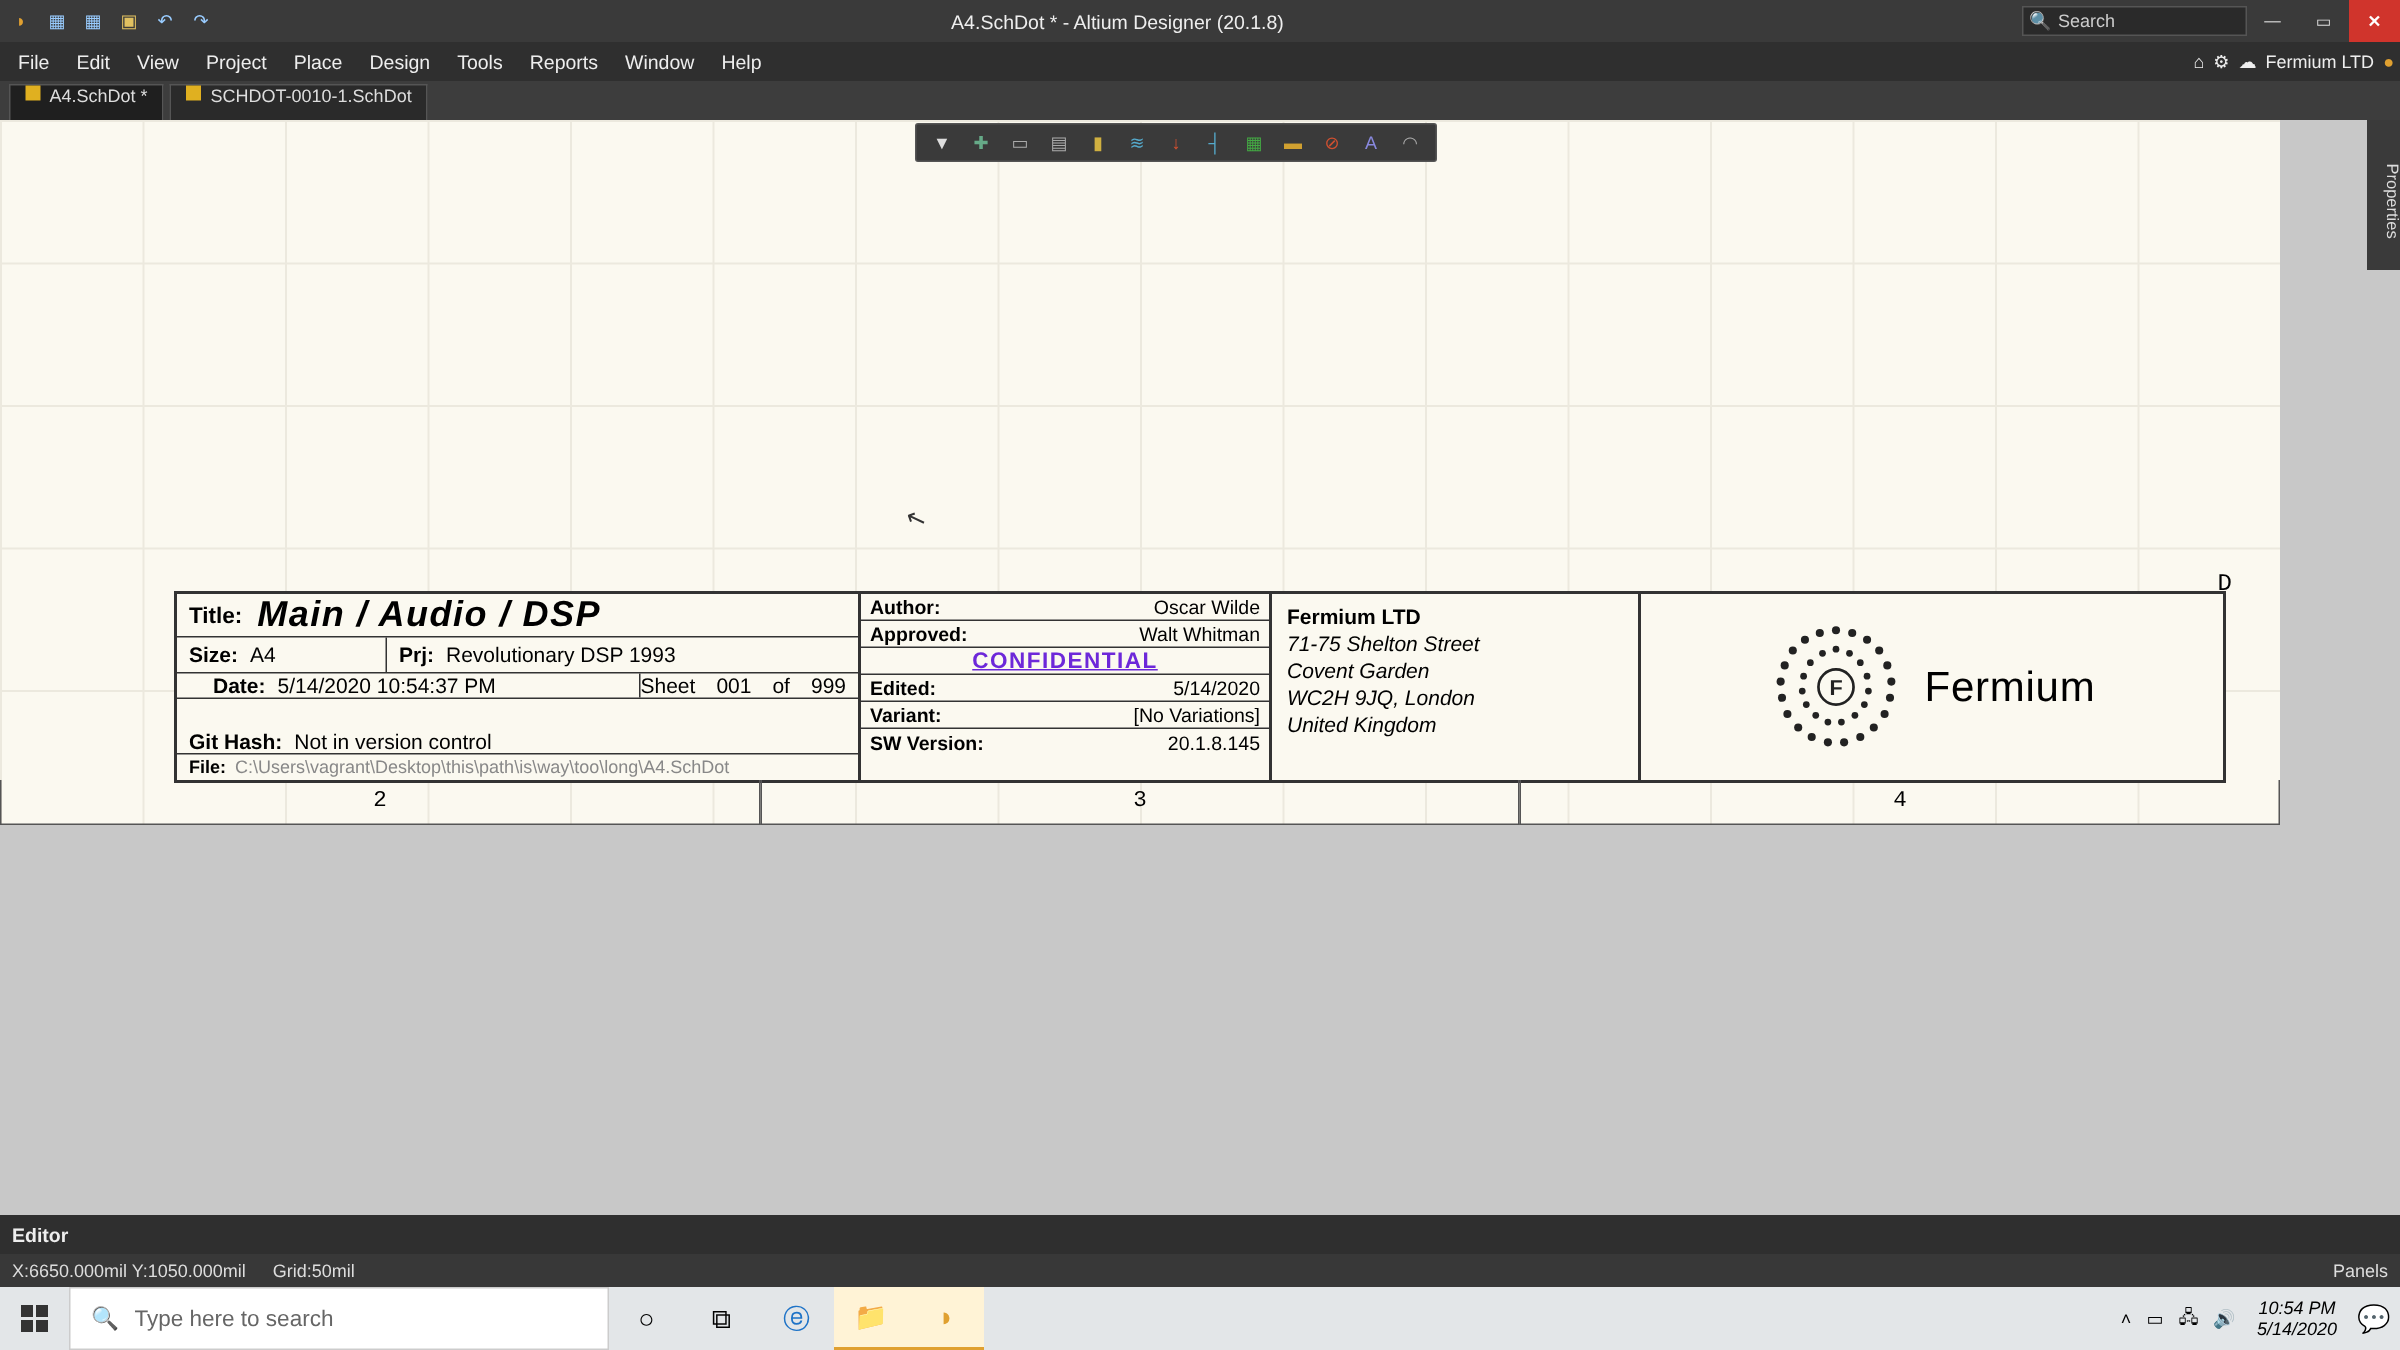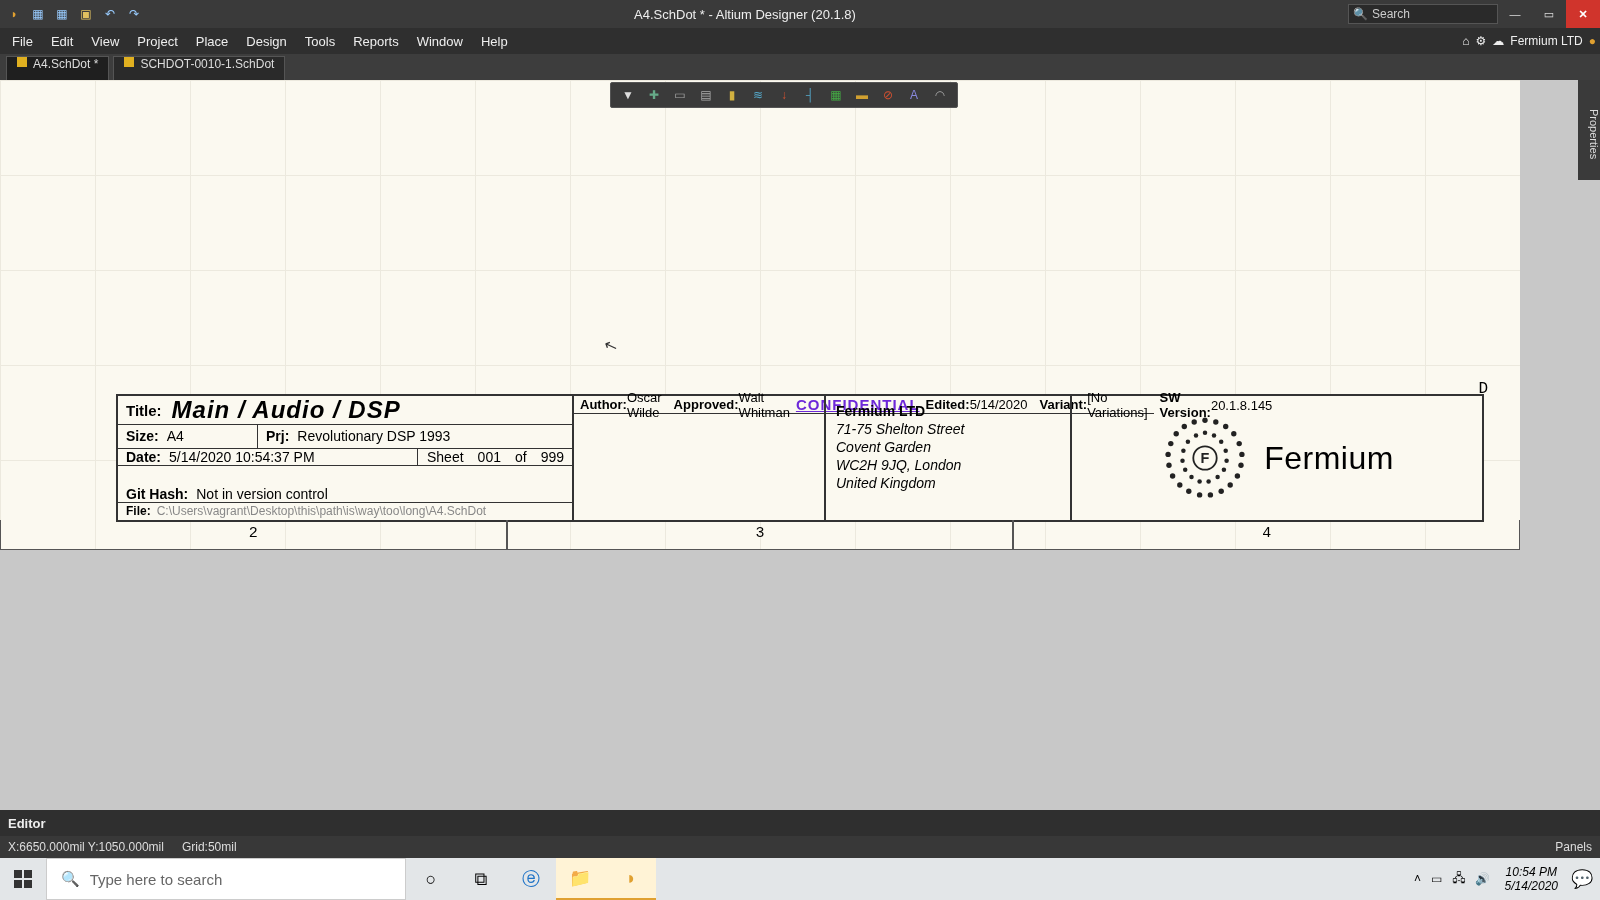"Author:" .tb-colB { flex-direction: row -> column; width: 252px -> 274px }
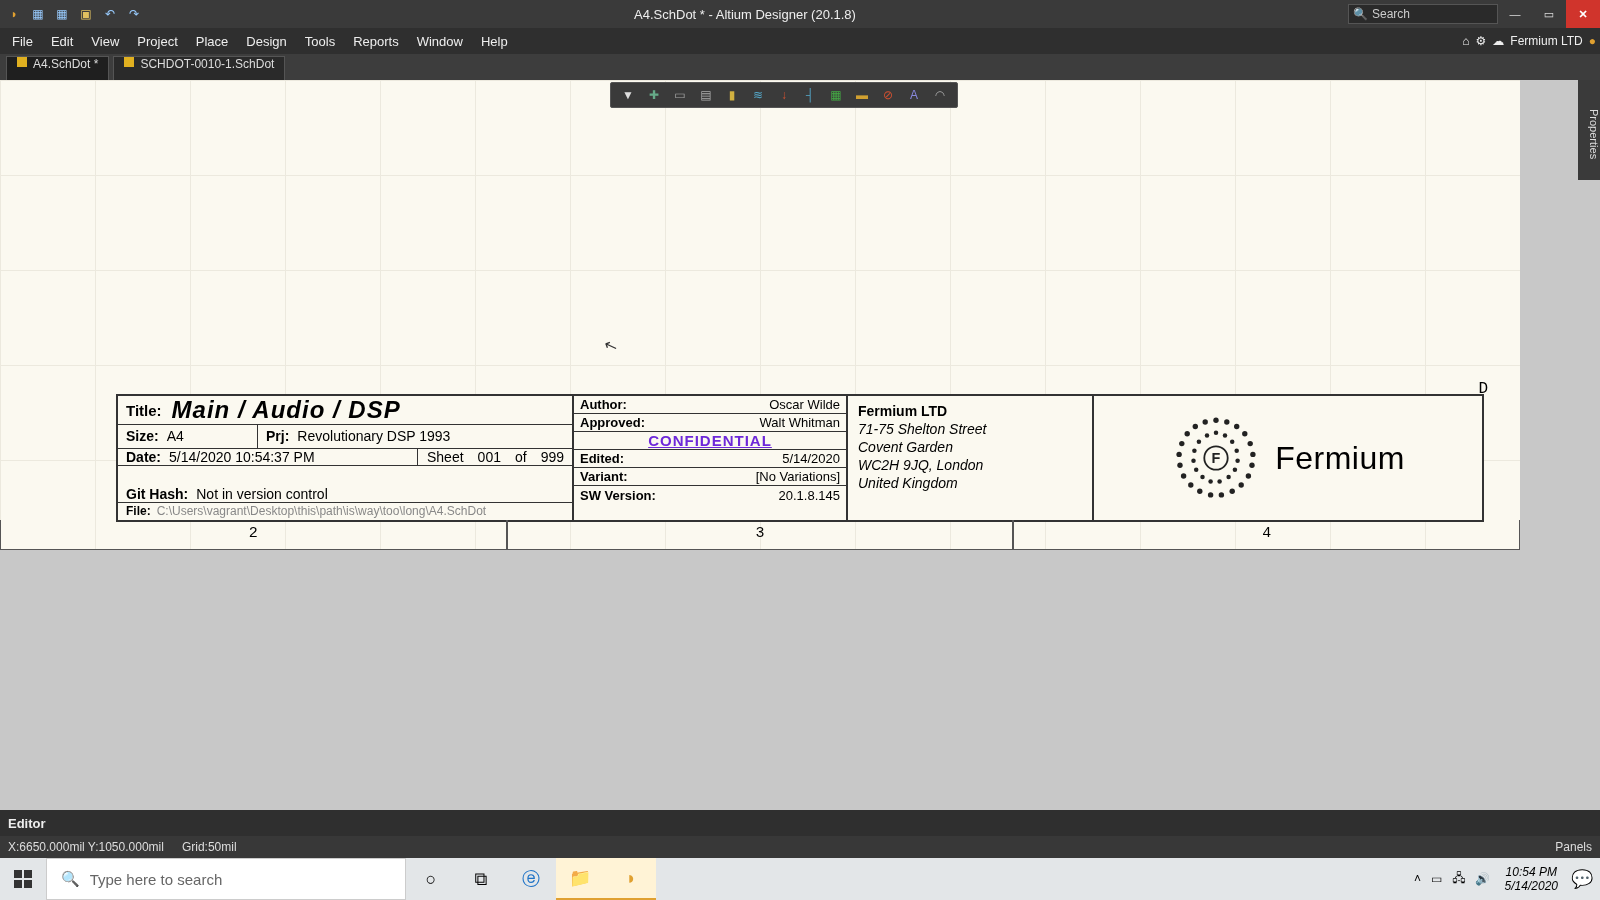"Date:" .tb-rowA3 { padding-left: none -> 16px }
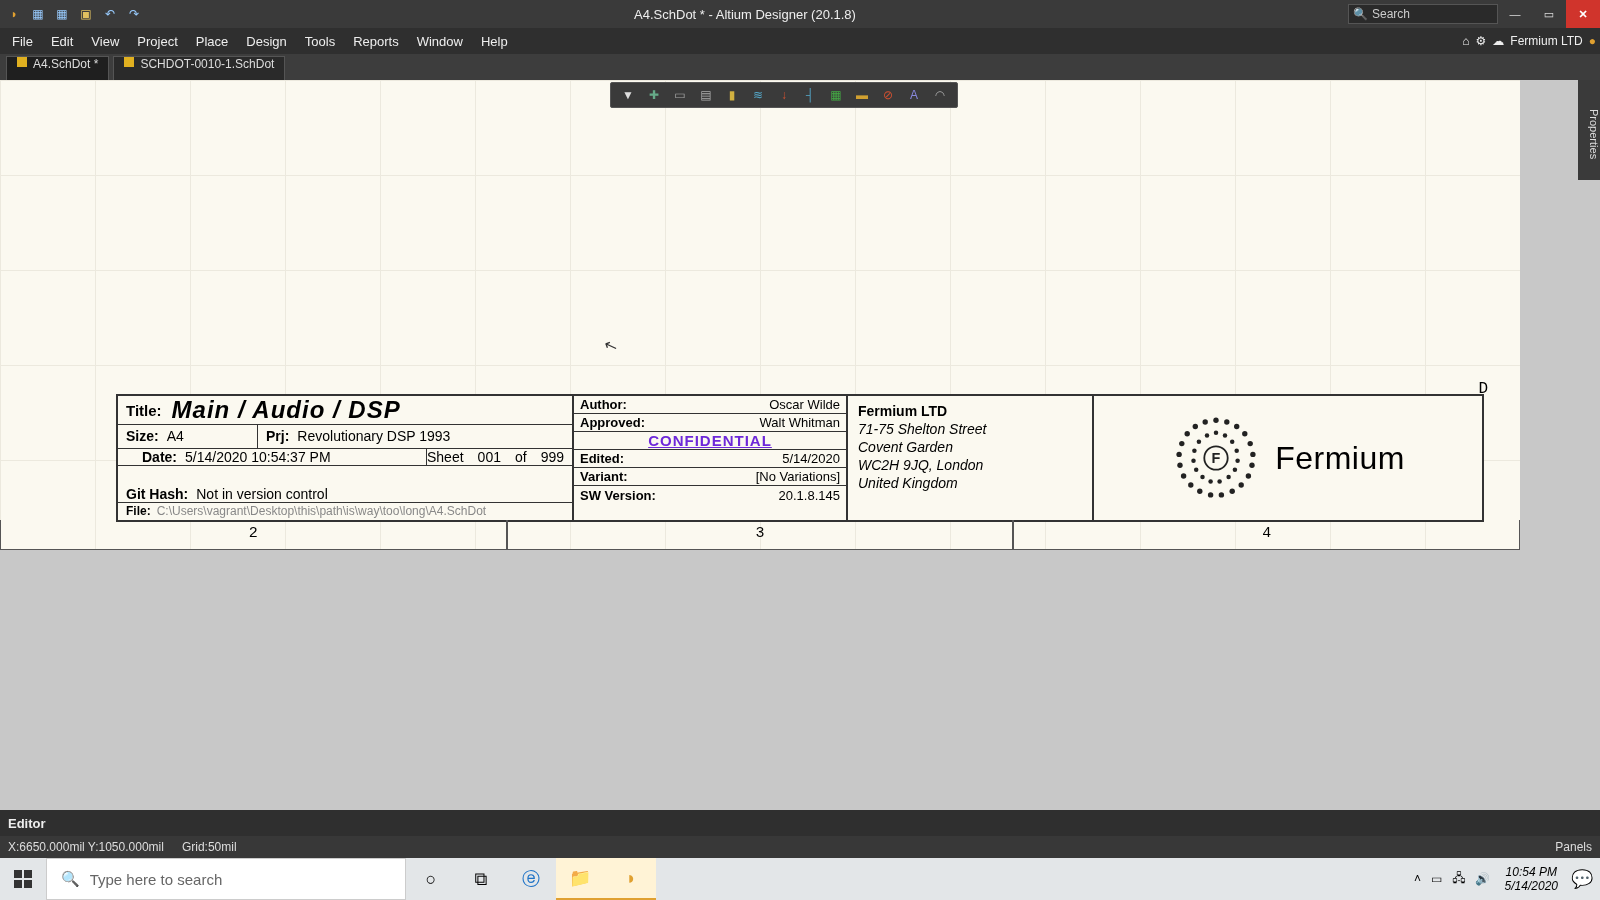"Fermium" .logo-text { font-size: 32px -> 28px }
